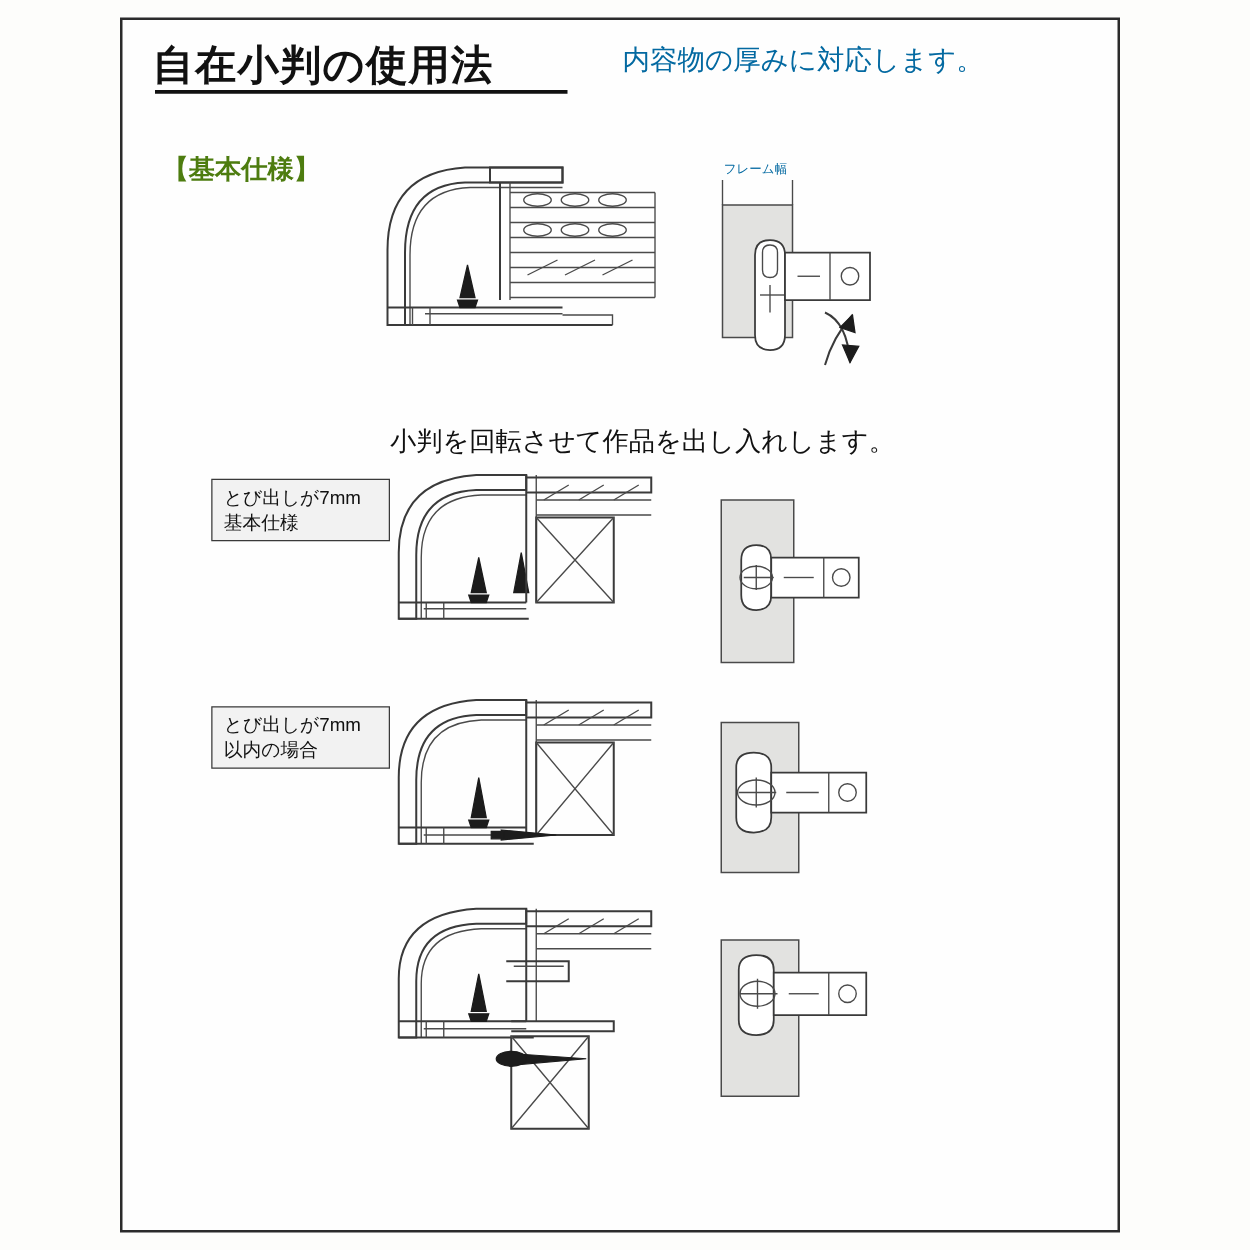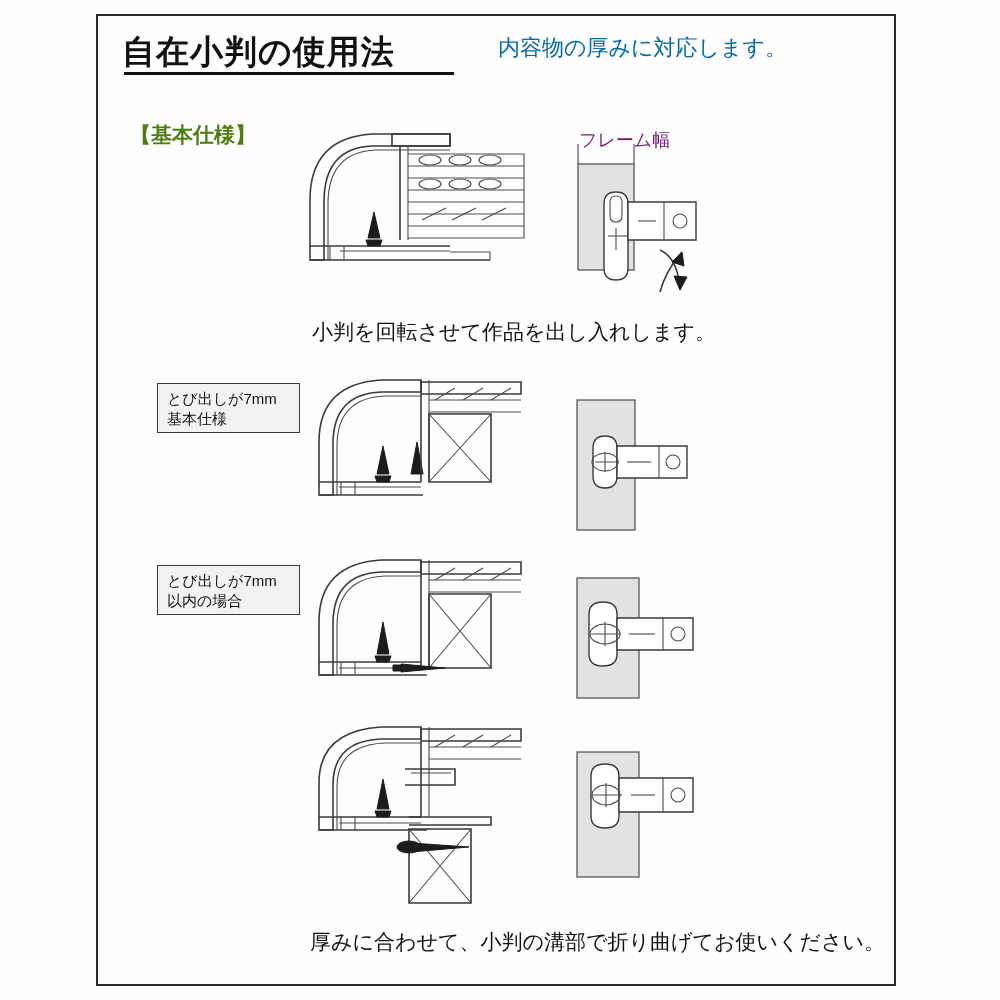"フレーム幅" .frame-width-label { color: #701a75 -> #0369a1; font-size: 18px -> 10px }
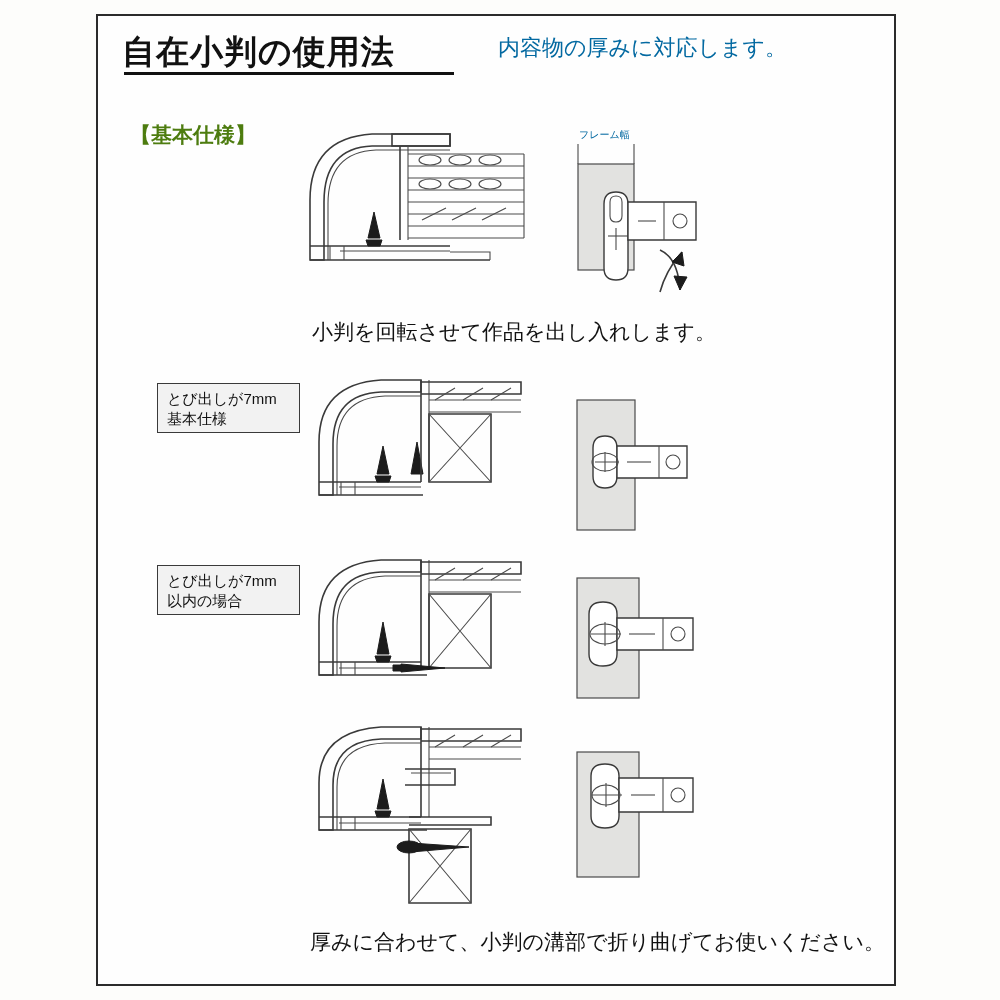"小判を回転させて作品を出し入れします。" .caption { margin-top: none -> 21px }
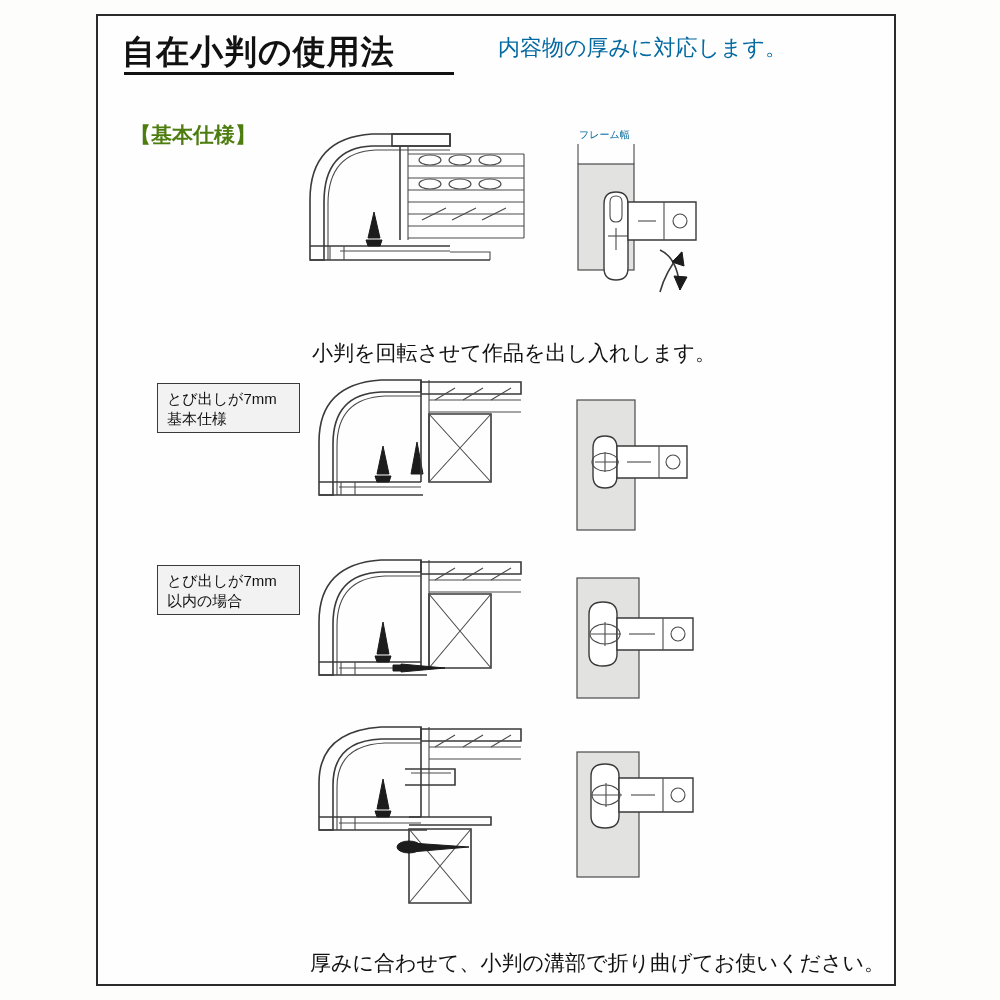"とび出しが7mm" .note-box { margin-left: none -> 12px }
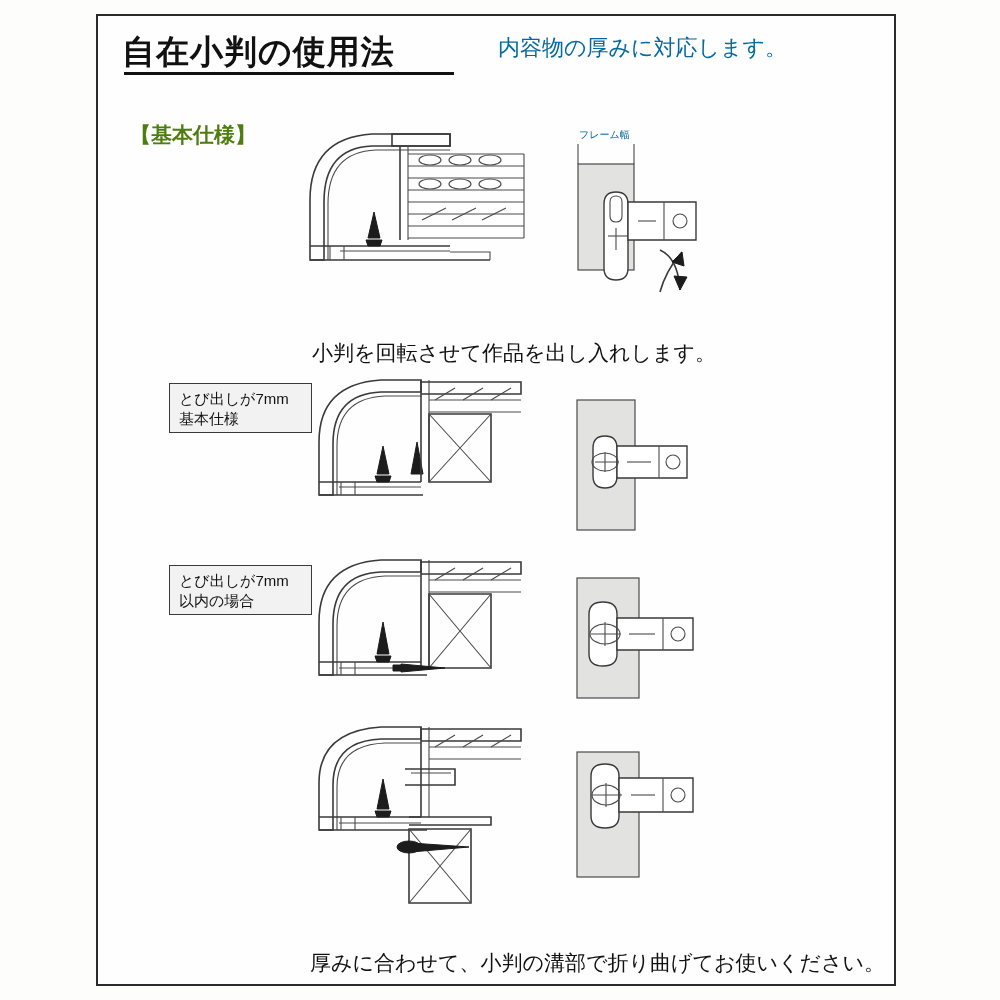"厚みに合わせて、小判の溝部で折り曲げてお使いください。" div.caption { html: <div>厚みに合わせて、小判の溝部で折り曲げてお使いください。</div> -> none }
